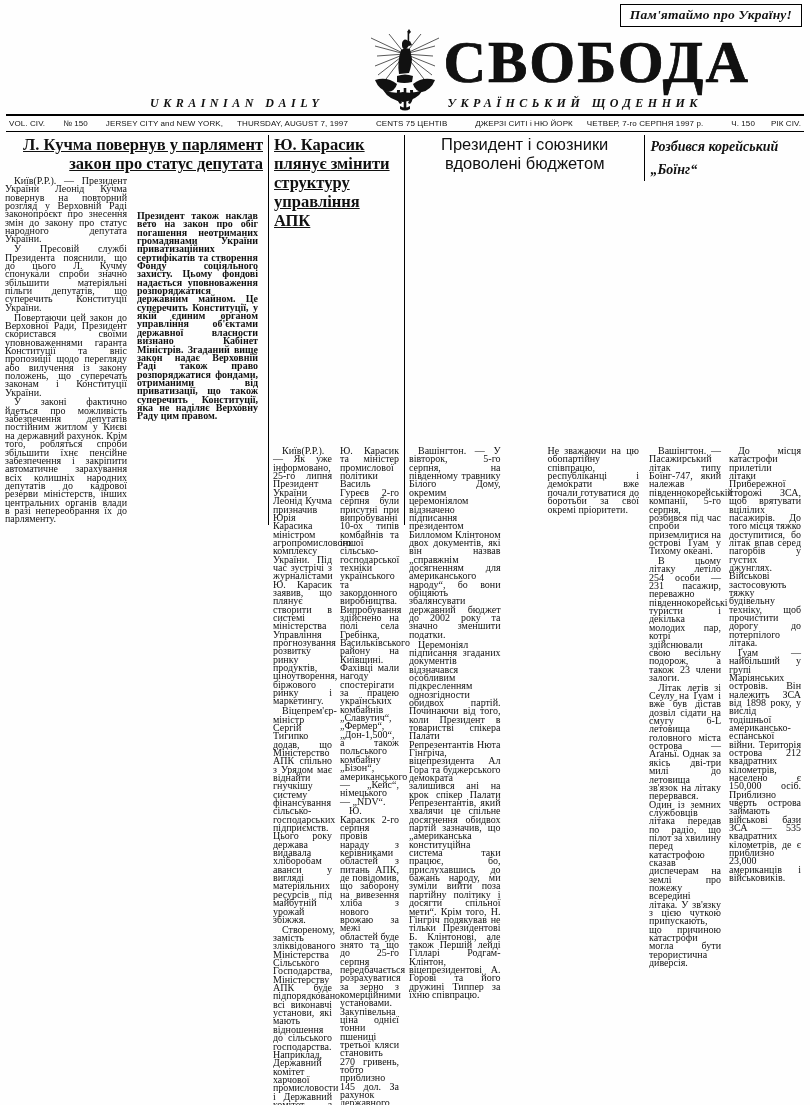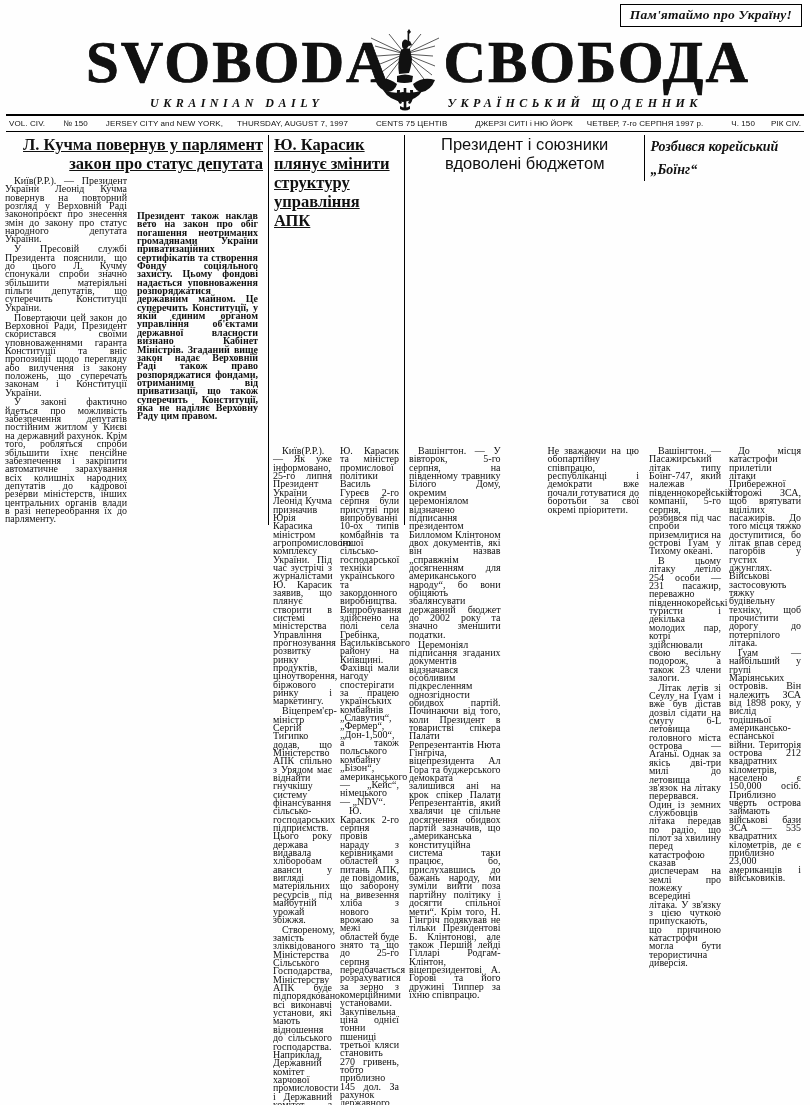"SVOBODA" div.mh-left { html: <div>SVOBODA</div> -> none }
